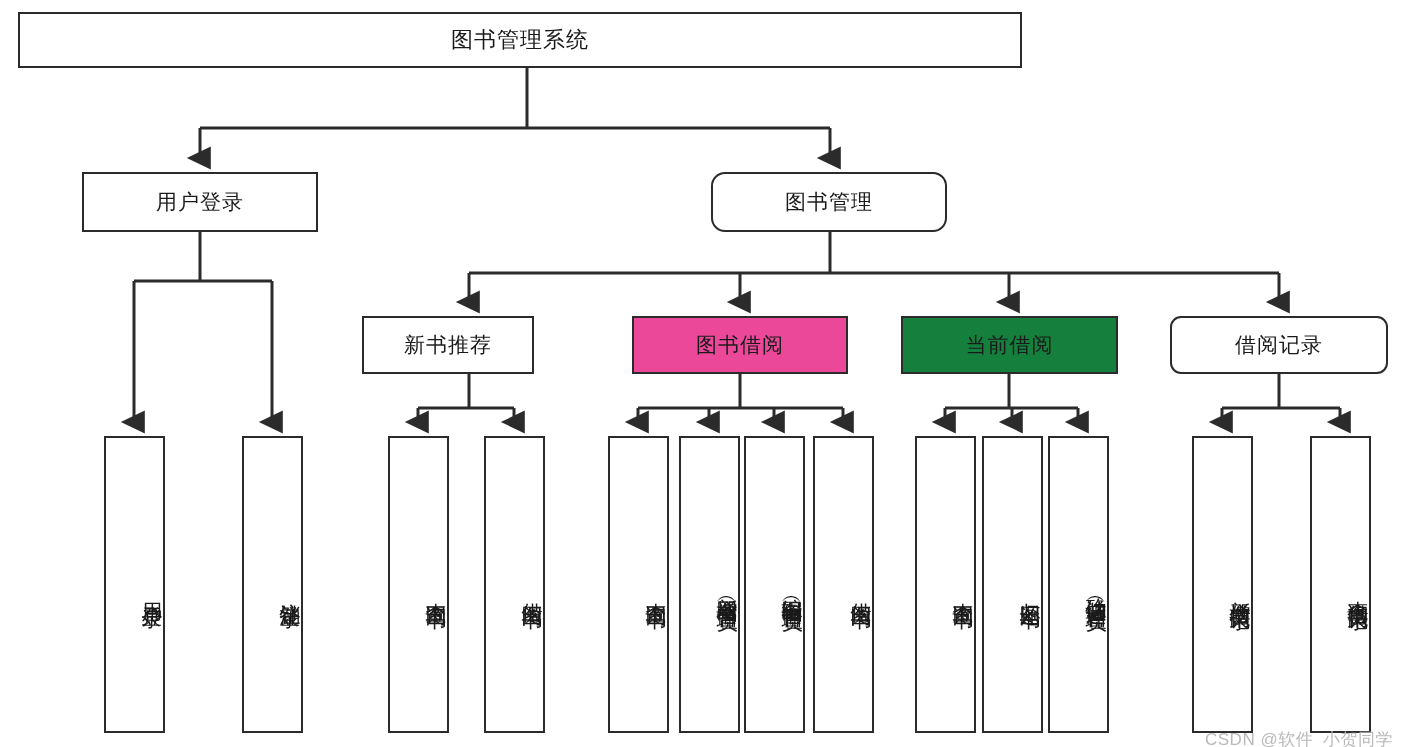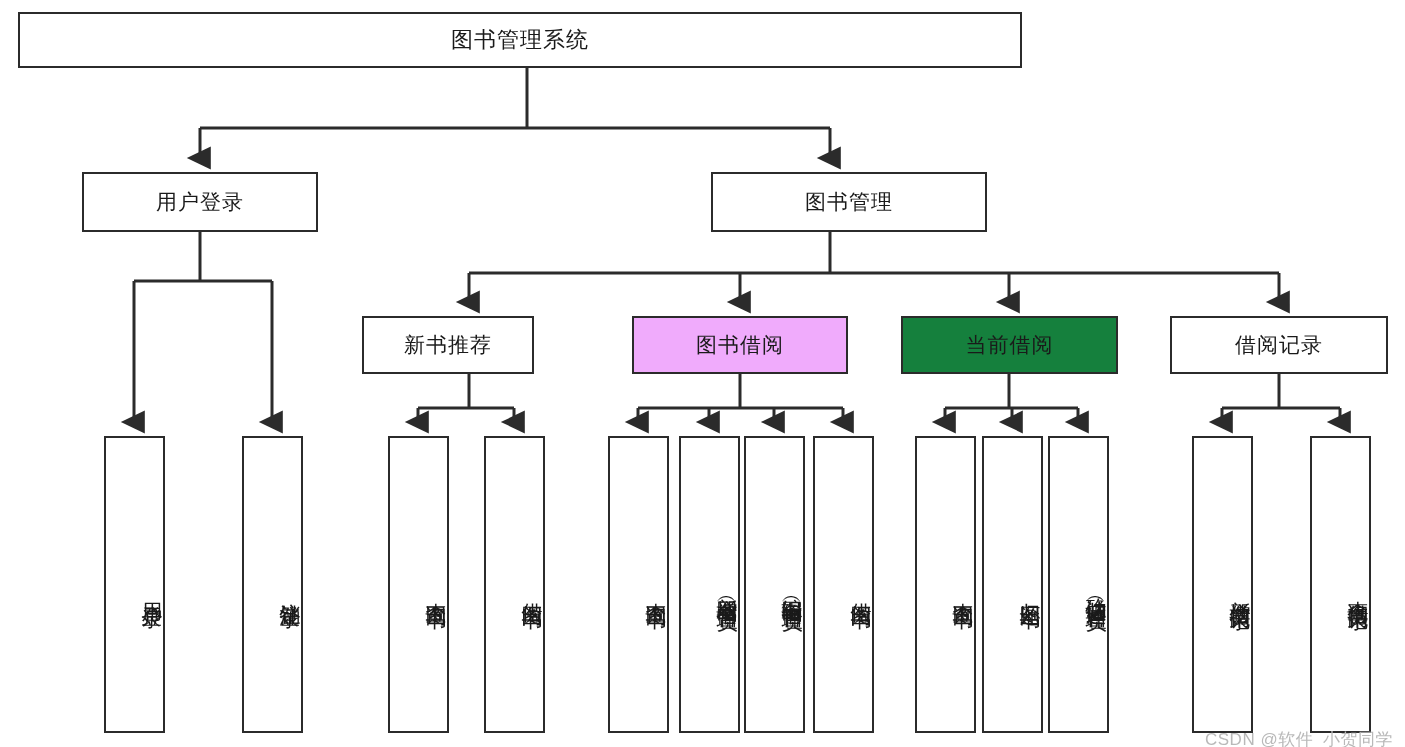"图书管理" div.node { border-radius: none -> 14px; width: 276px -> 236px }
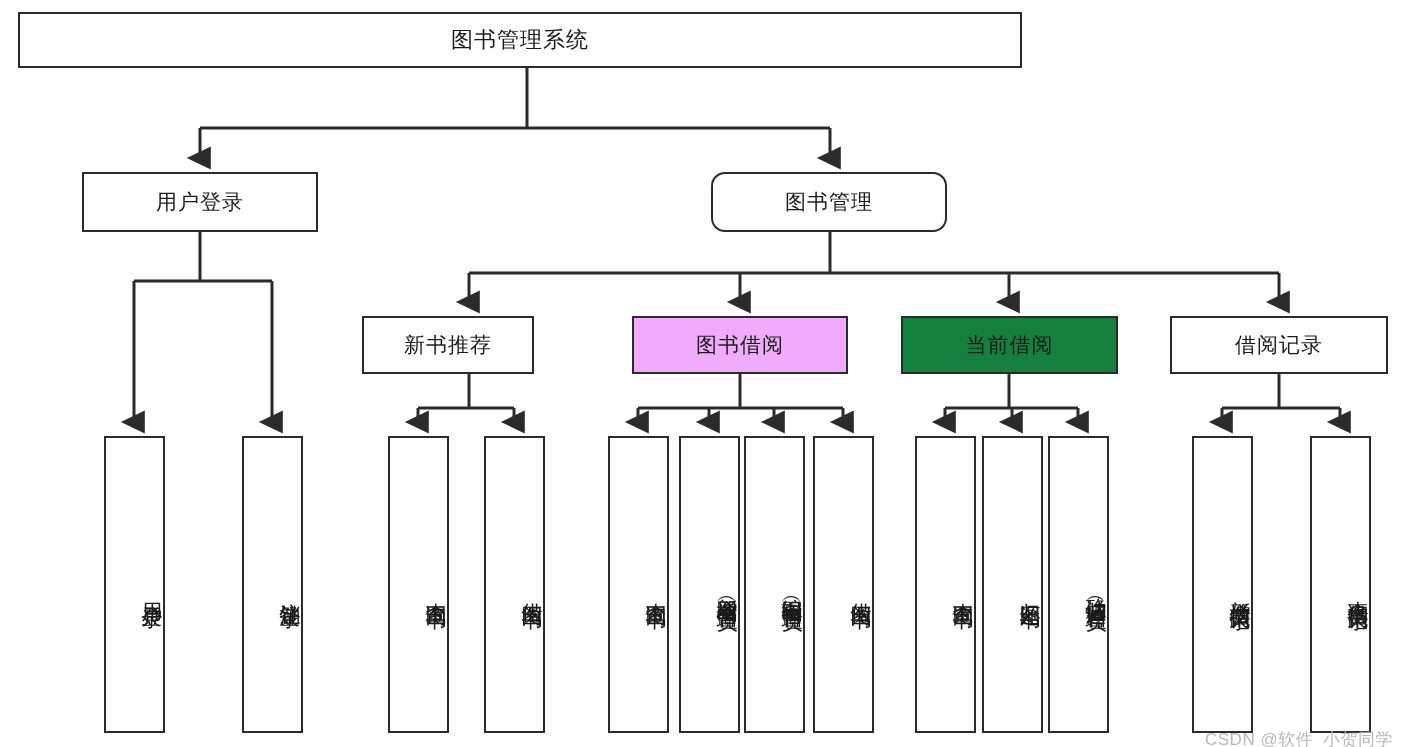"图书借阅" div.node { background: #f0abfc -> #ec4899 }
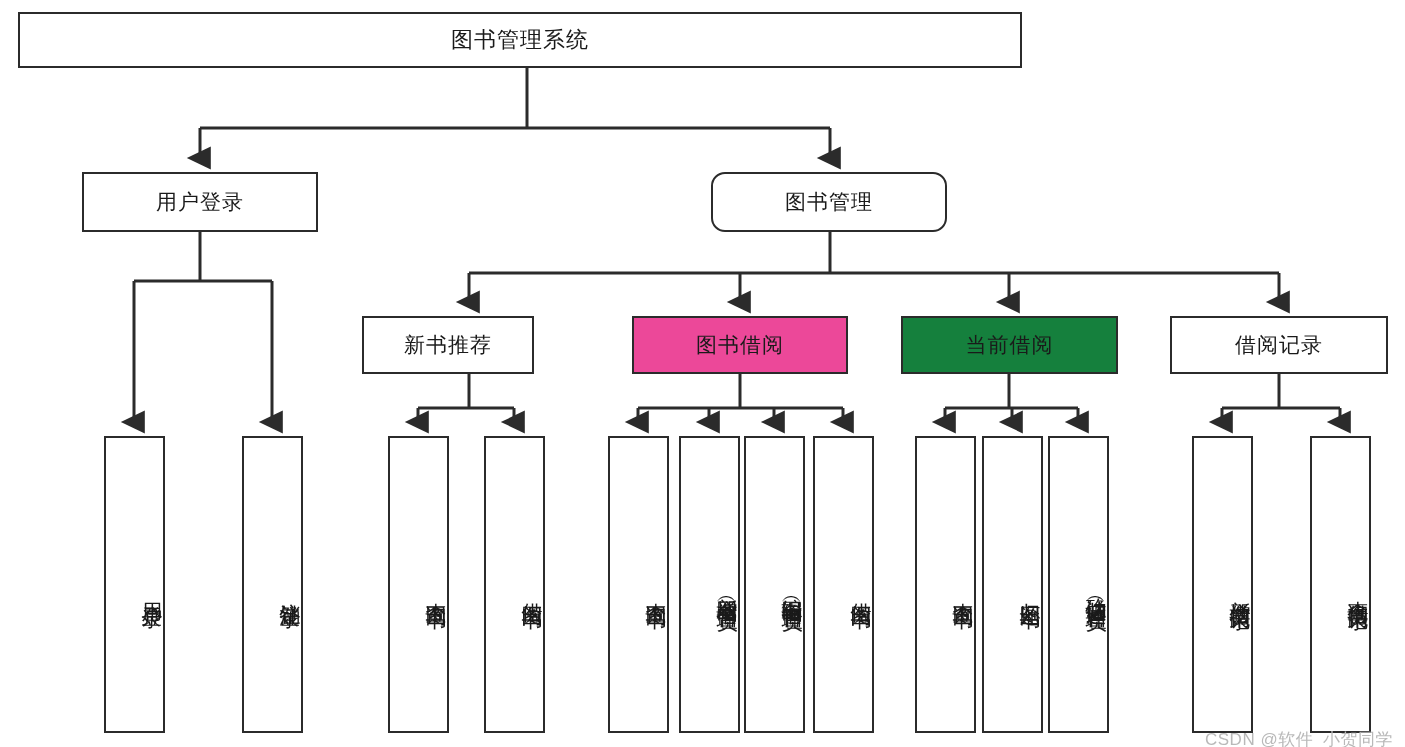"借阅记录" div.node { border-radius: none -> 11px }
